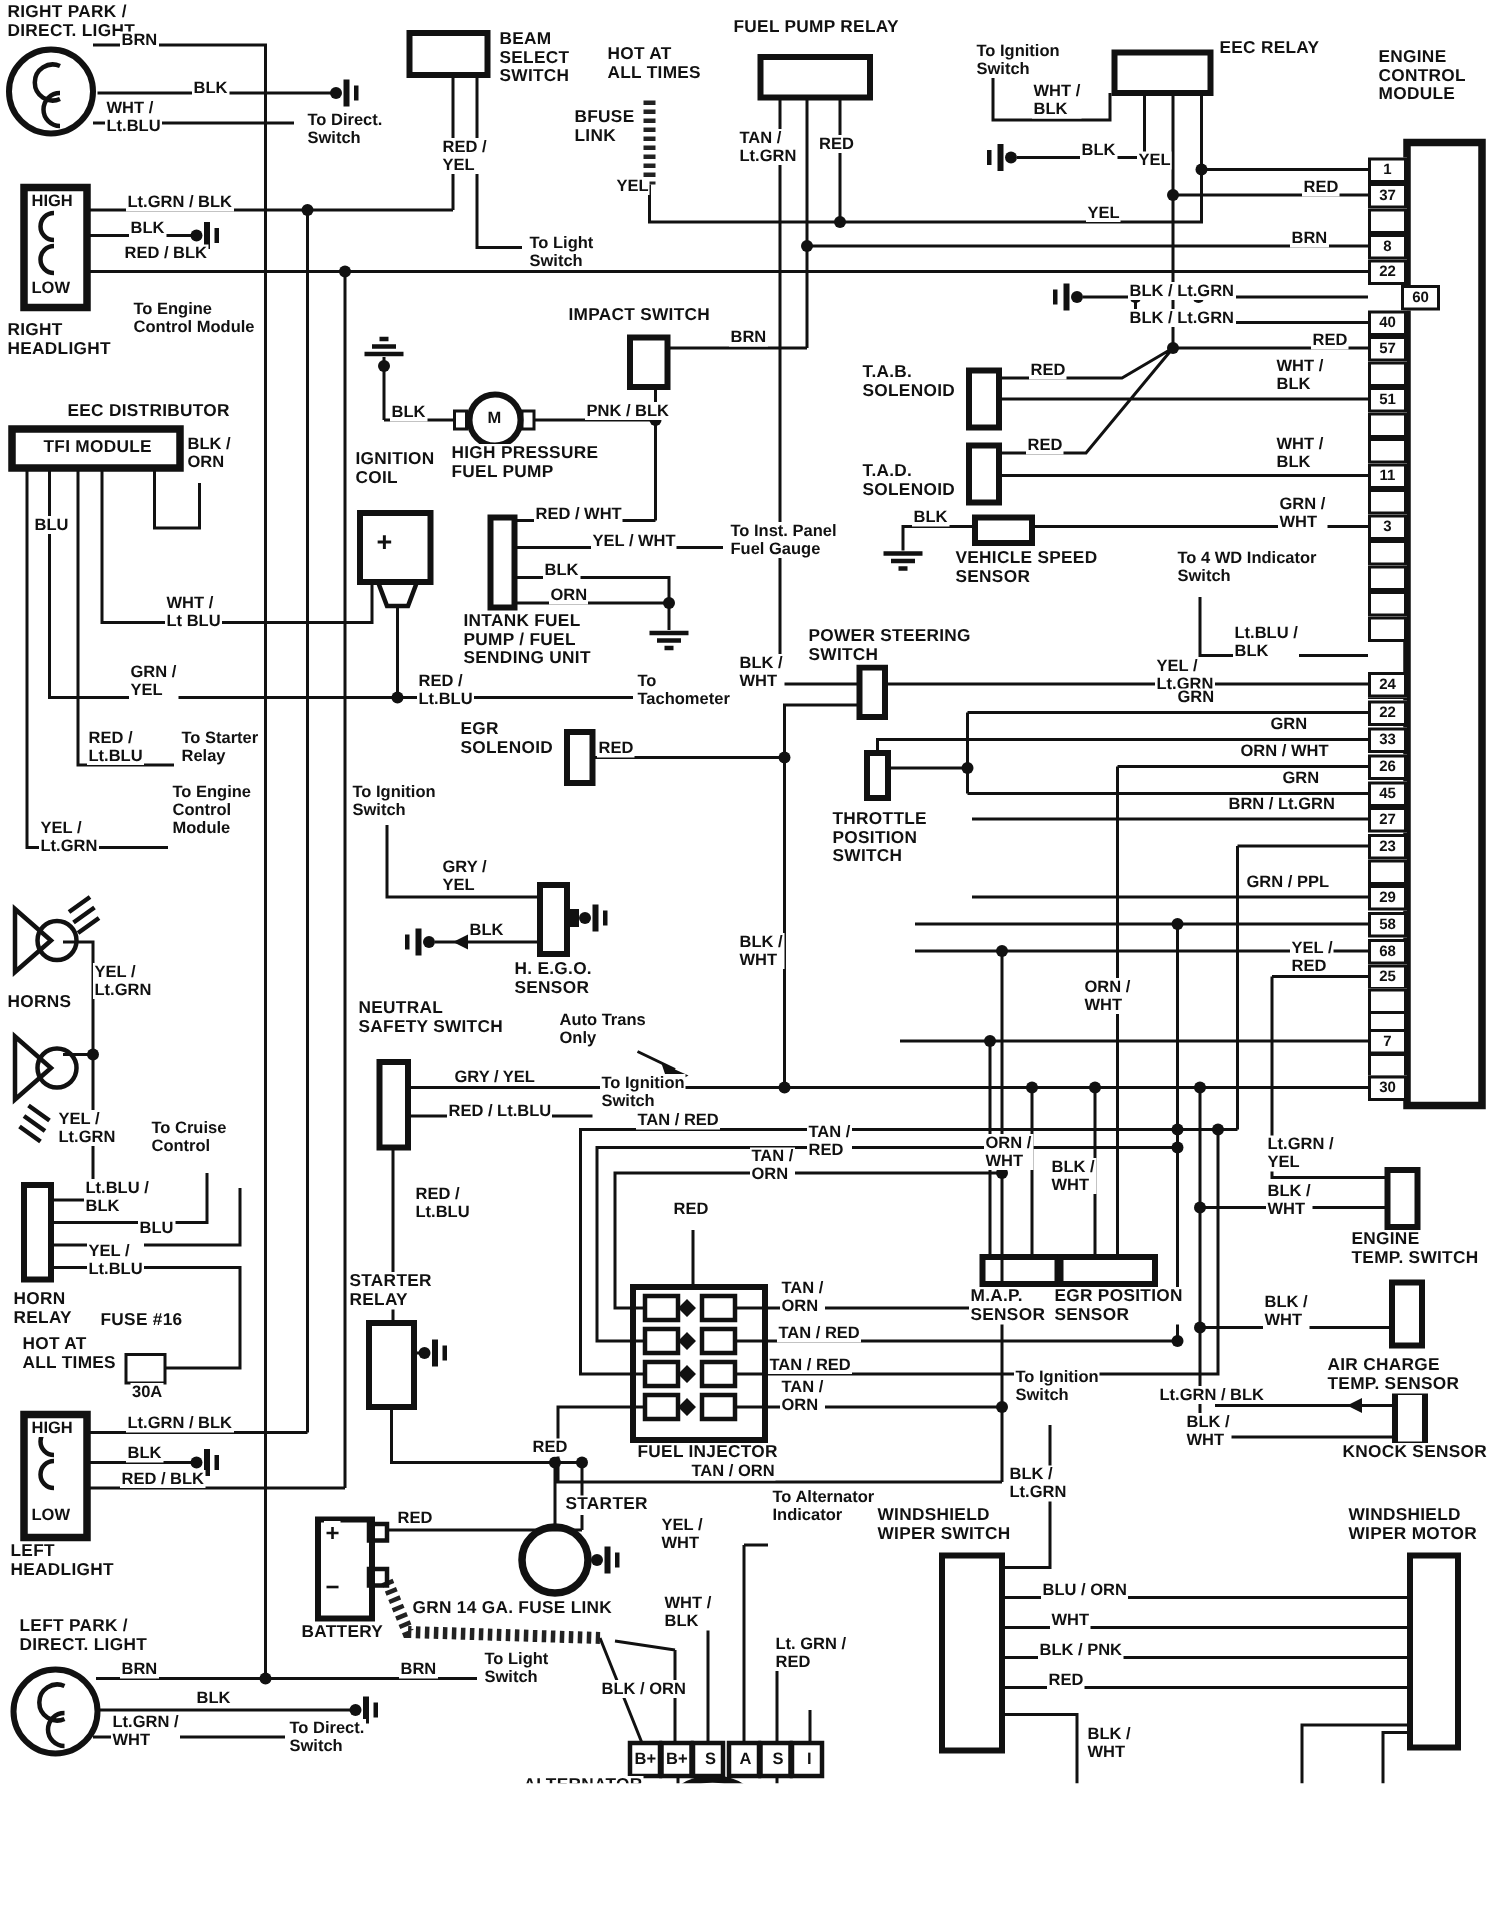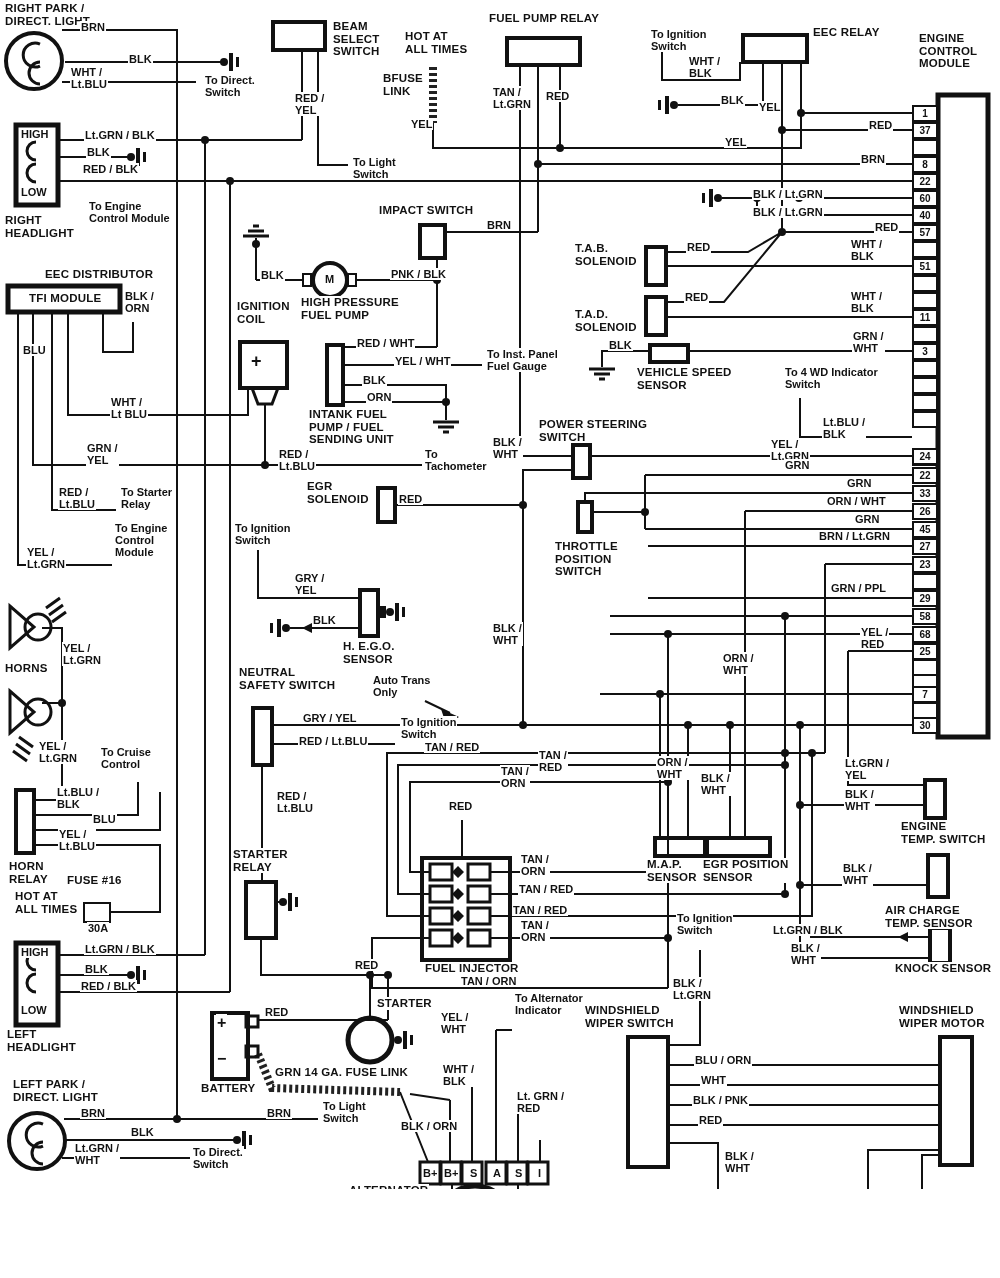"60" div.pin { margin-left: none -> 22px }
